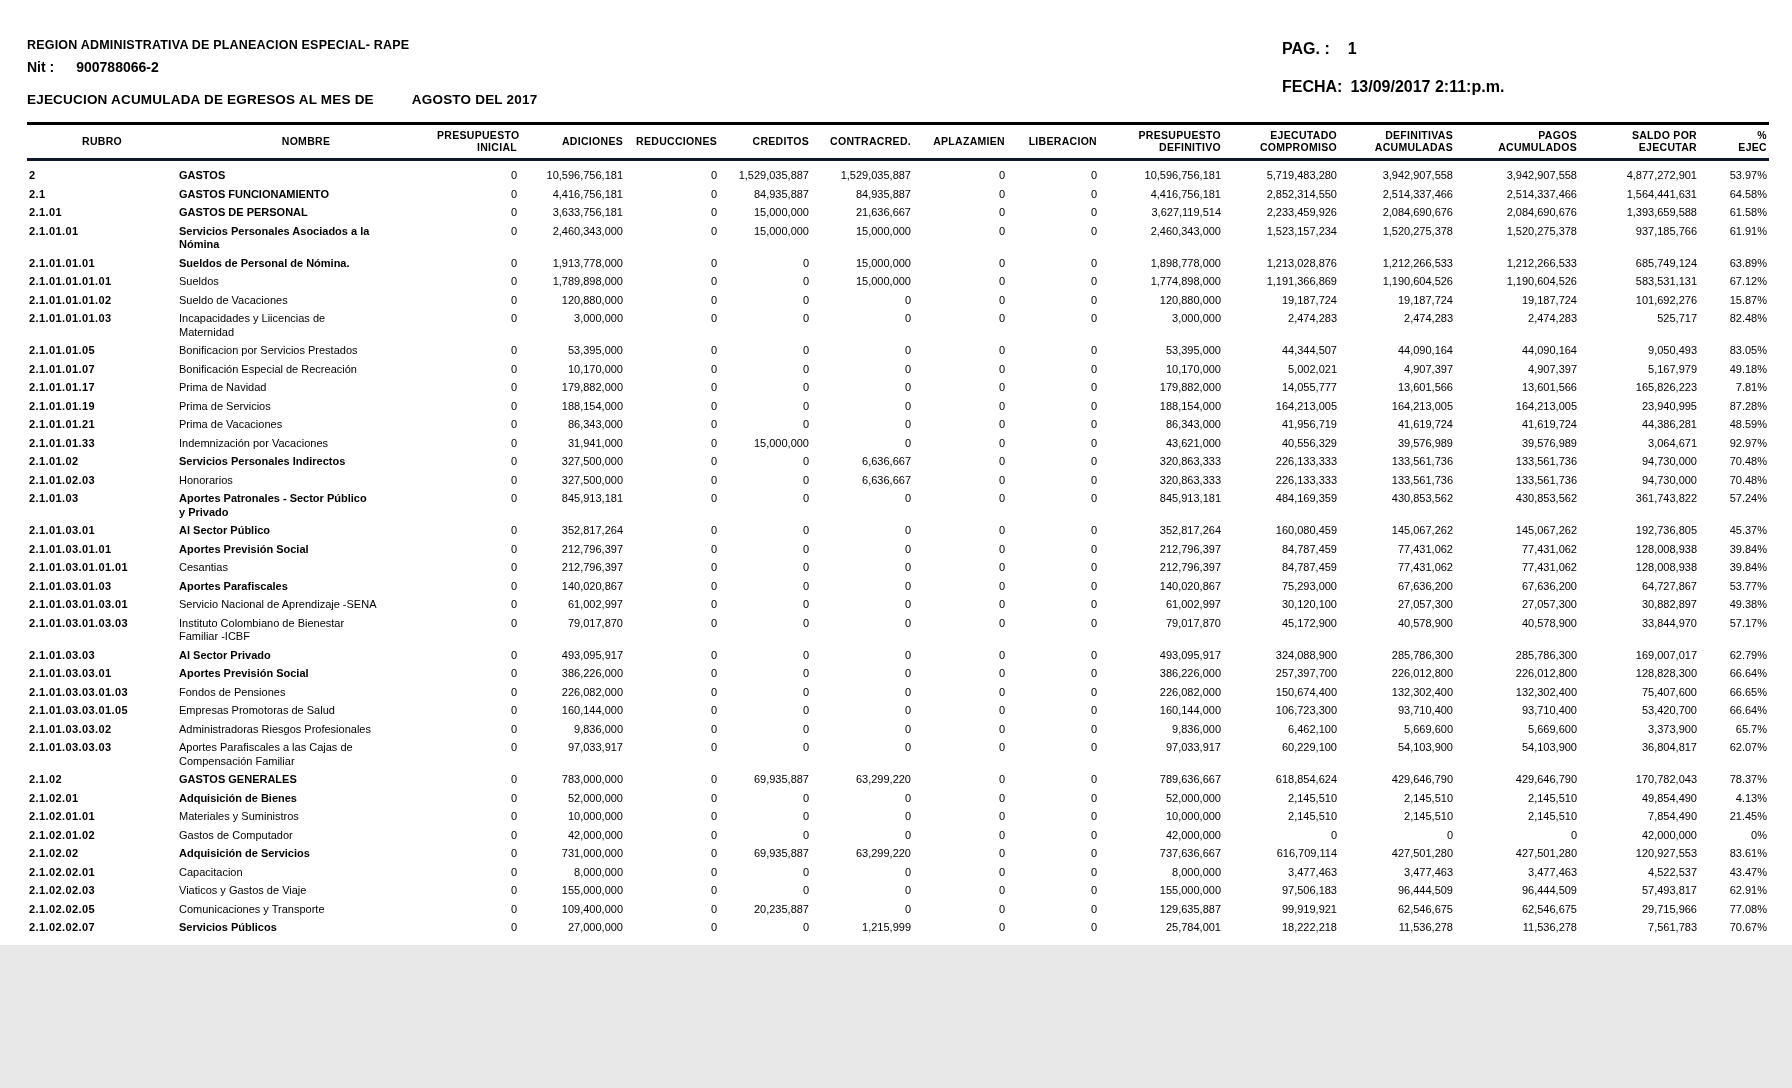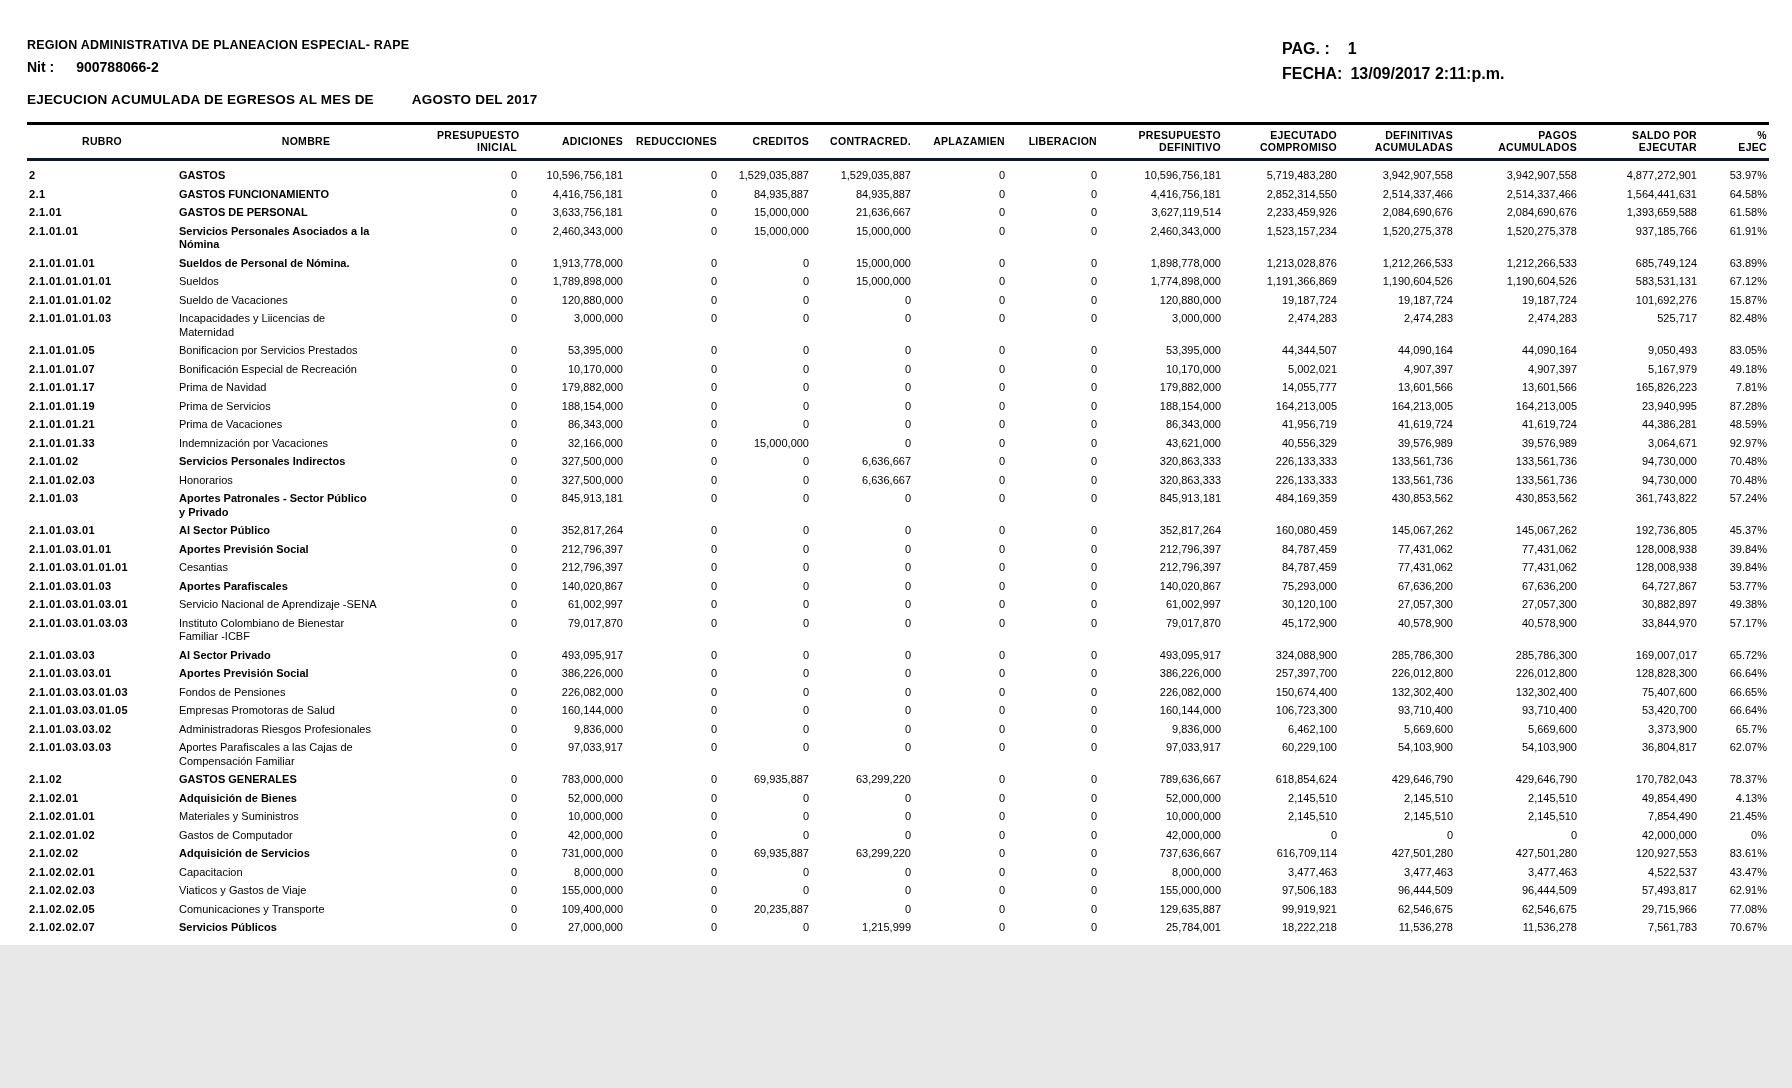"FECHA: 13/09/2017 2:11:p.m." .fecha-line { margin-top: 7px -> 20px }
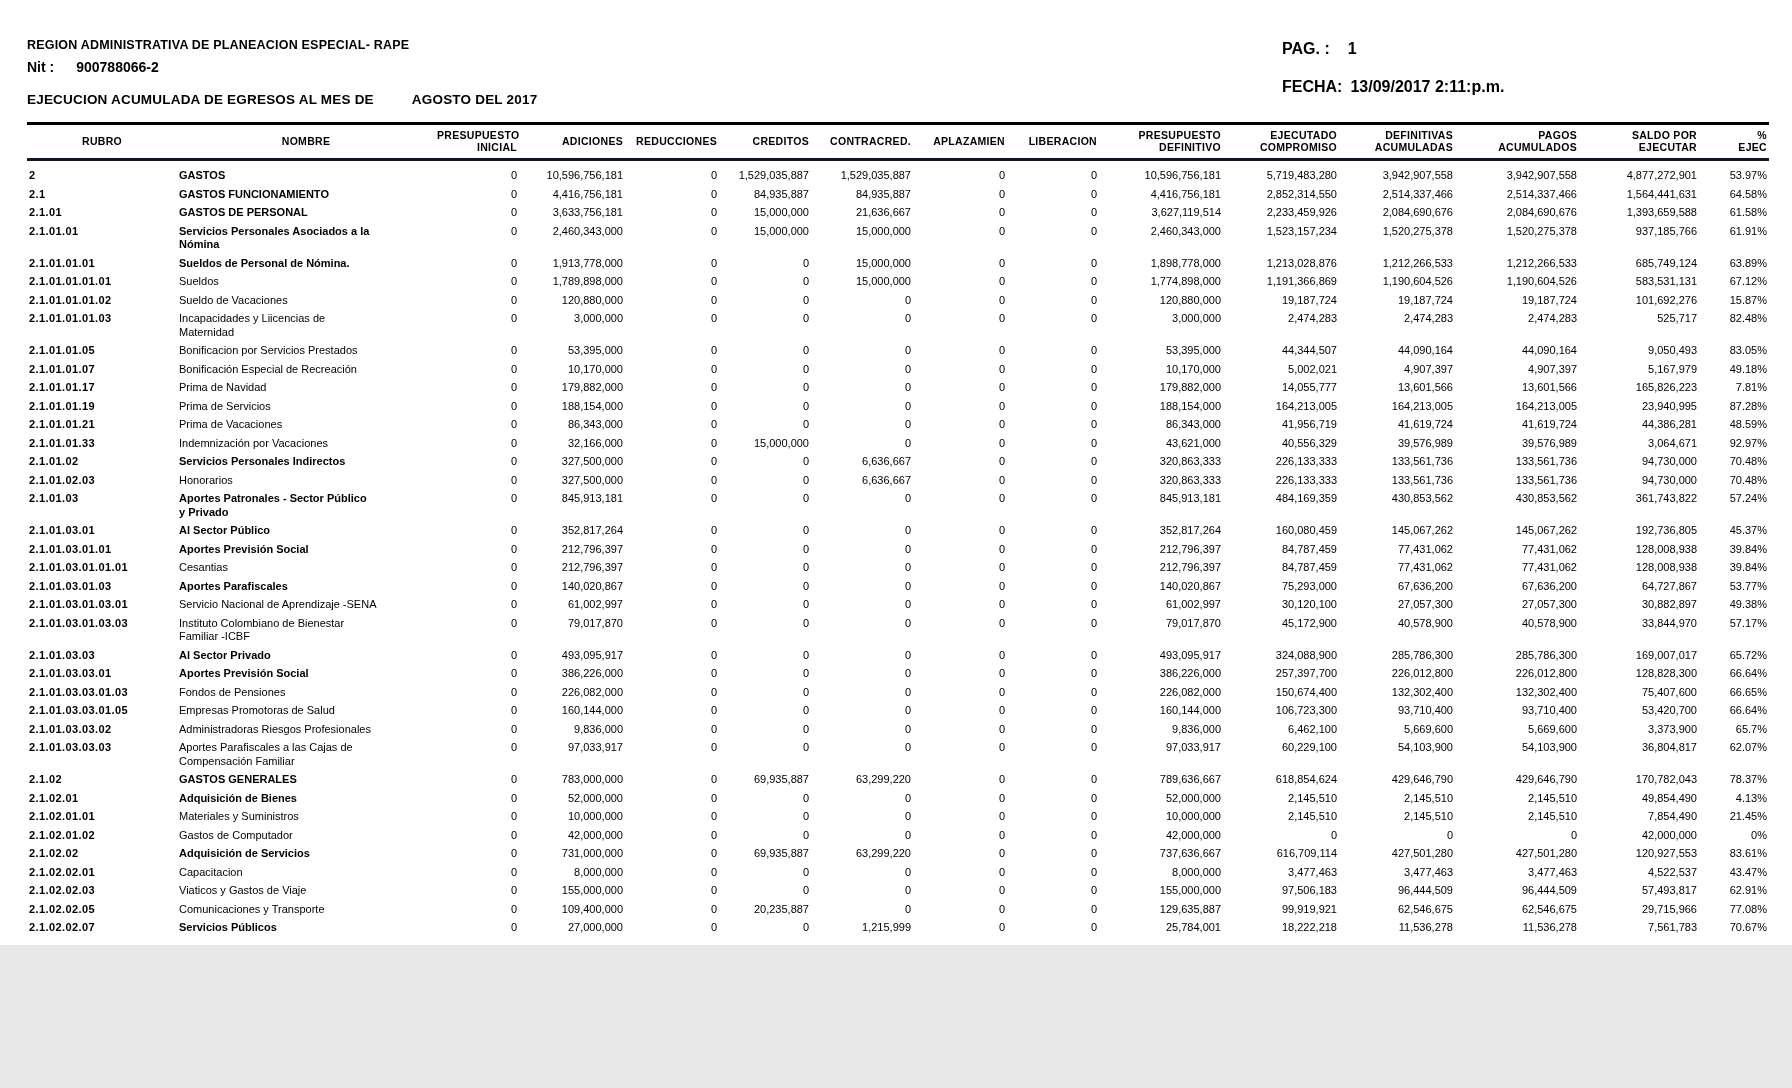"32,166,000" td.cell-num { text: 32,166,000 -> 31,941,000 }
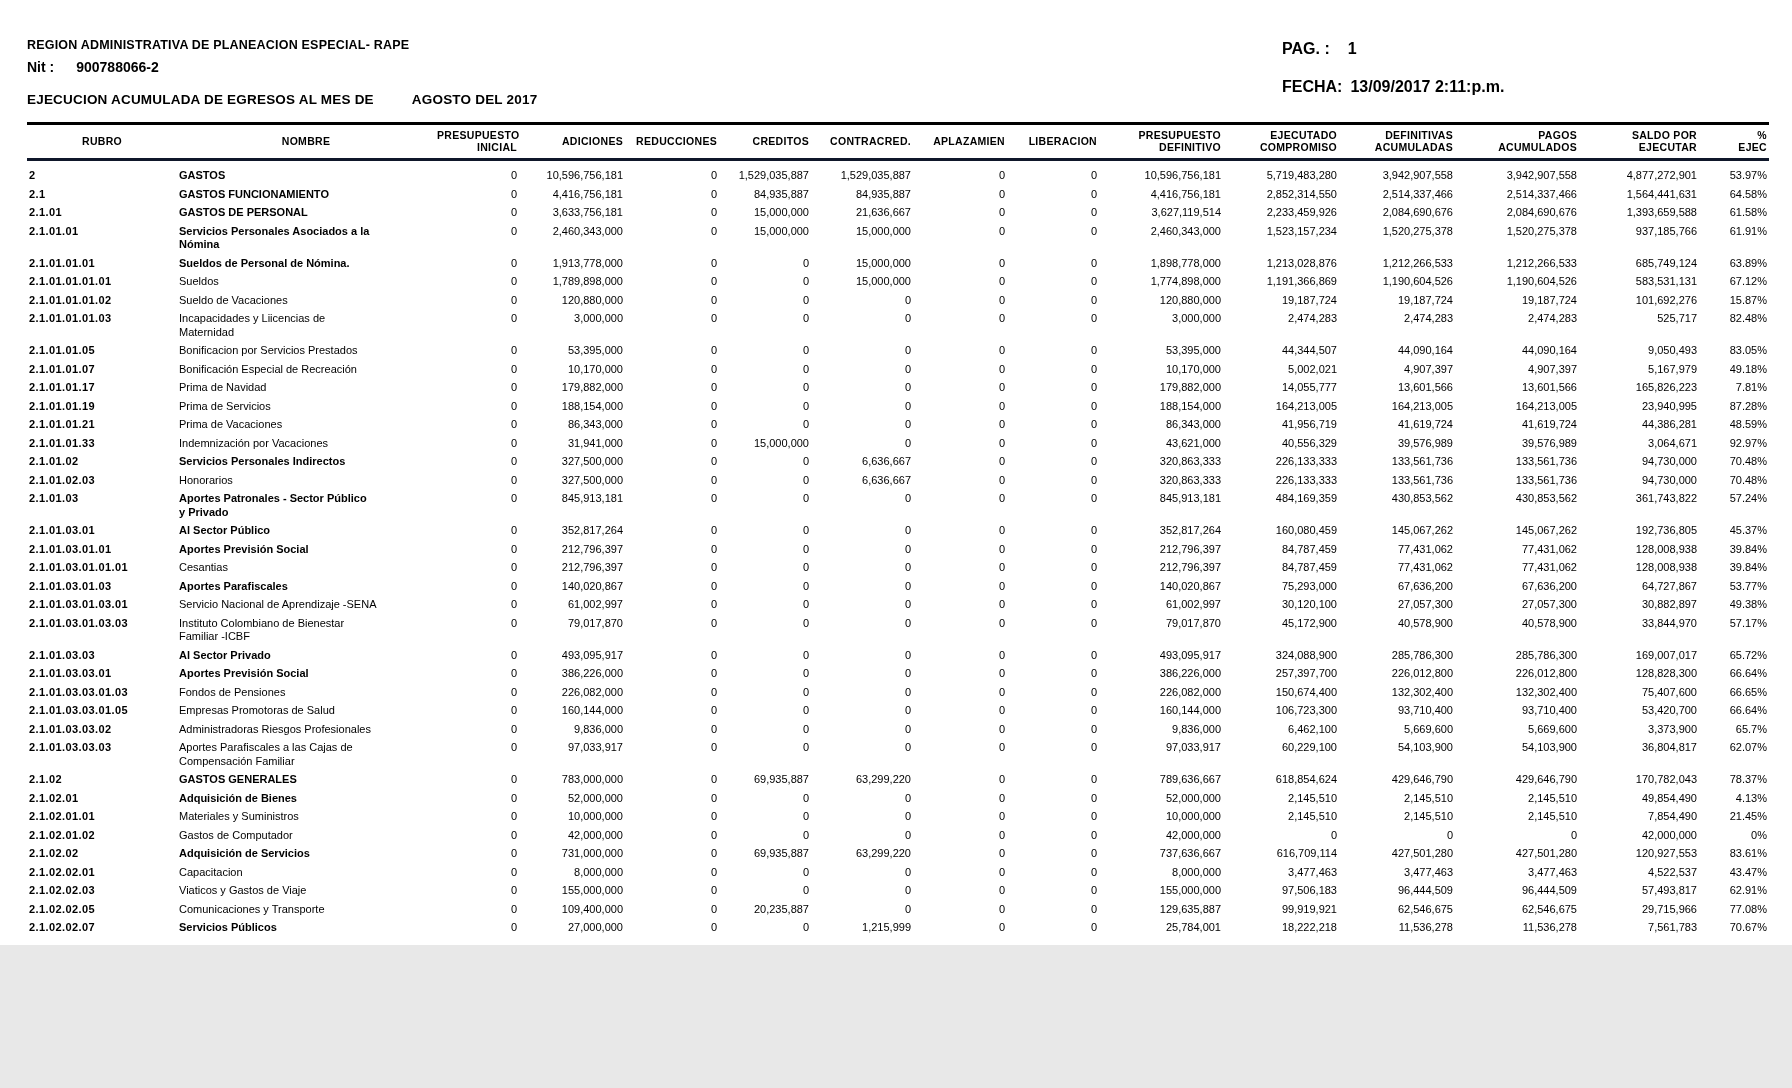"65.72%" td.cell-num { text: 65.72% -> 62.79% }
